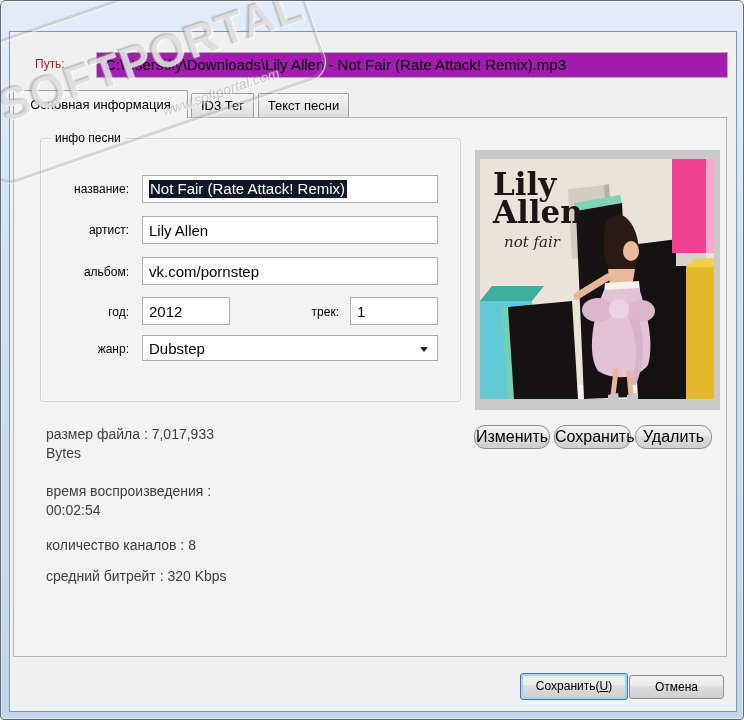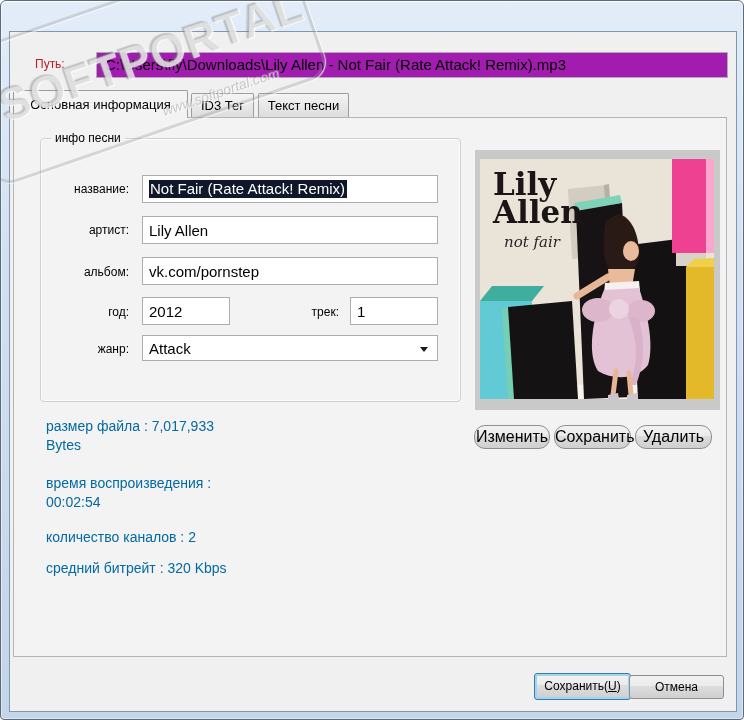"Attack" span { text: Attack -> Dubstep }
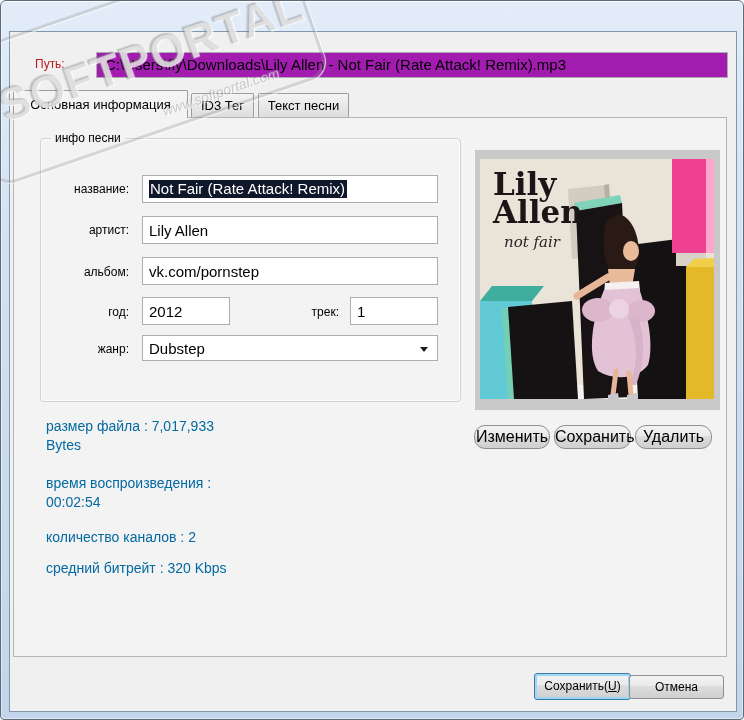"размер файла : 7,017,933" .iblock { color: #0369a1 -> #404040; margin-top: none -> 8px }
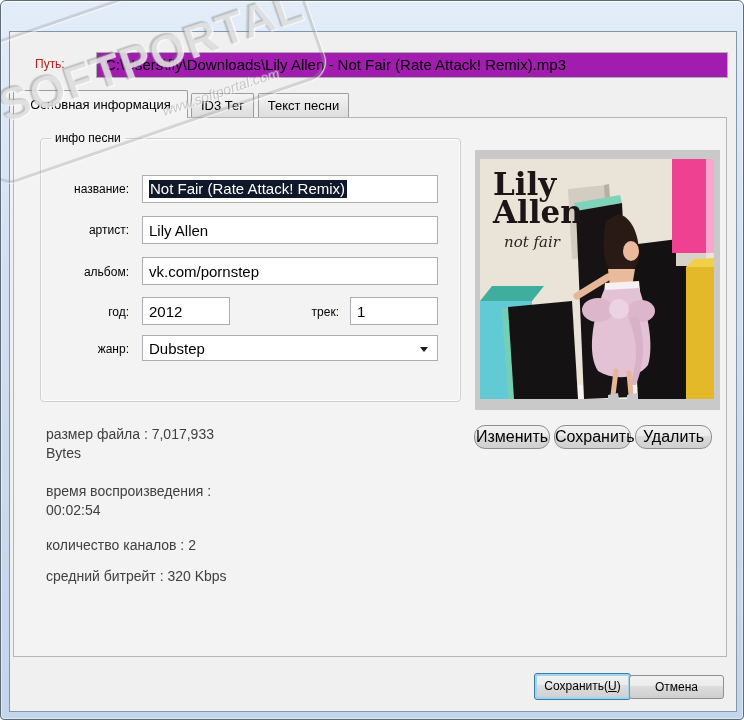"количество каналов : 2" div { text: 2 -> 8 }
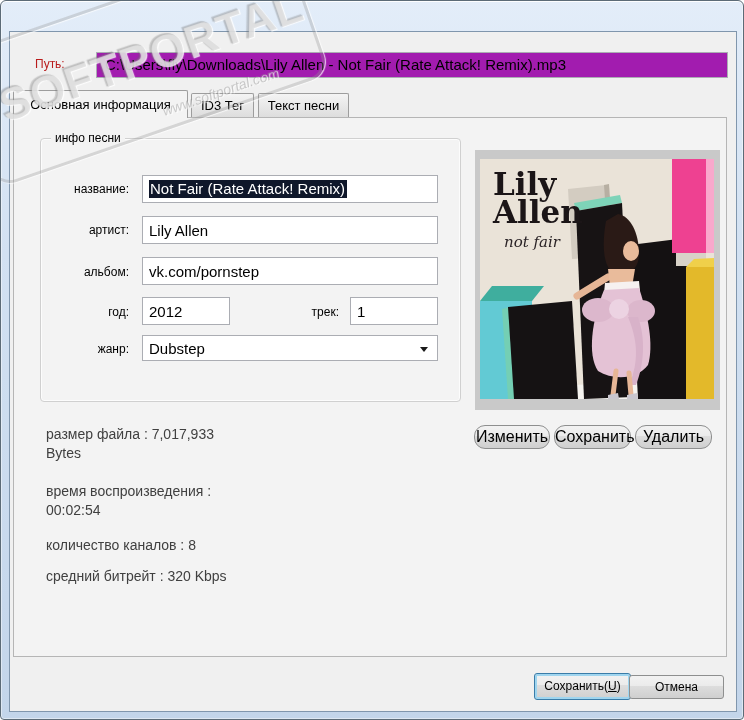"Сохранить(U)" .save-btn { left: 524px -> 510px; width: 97px -> 108px }
